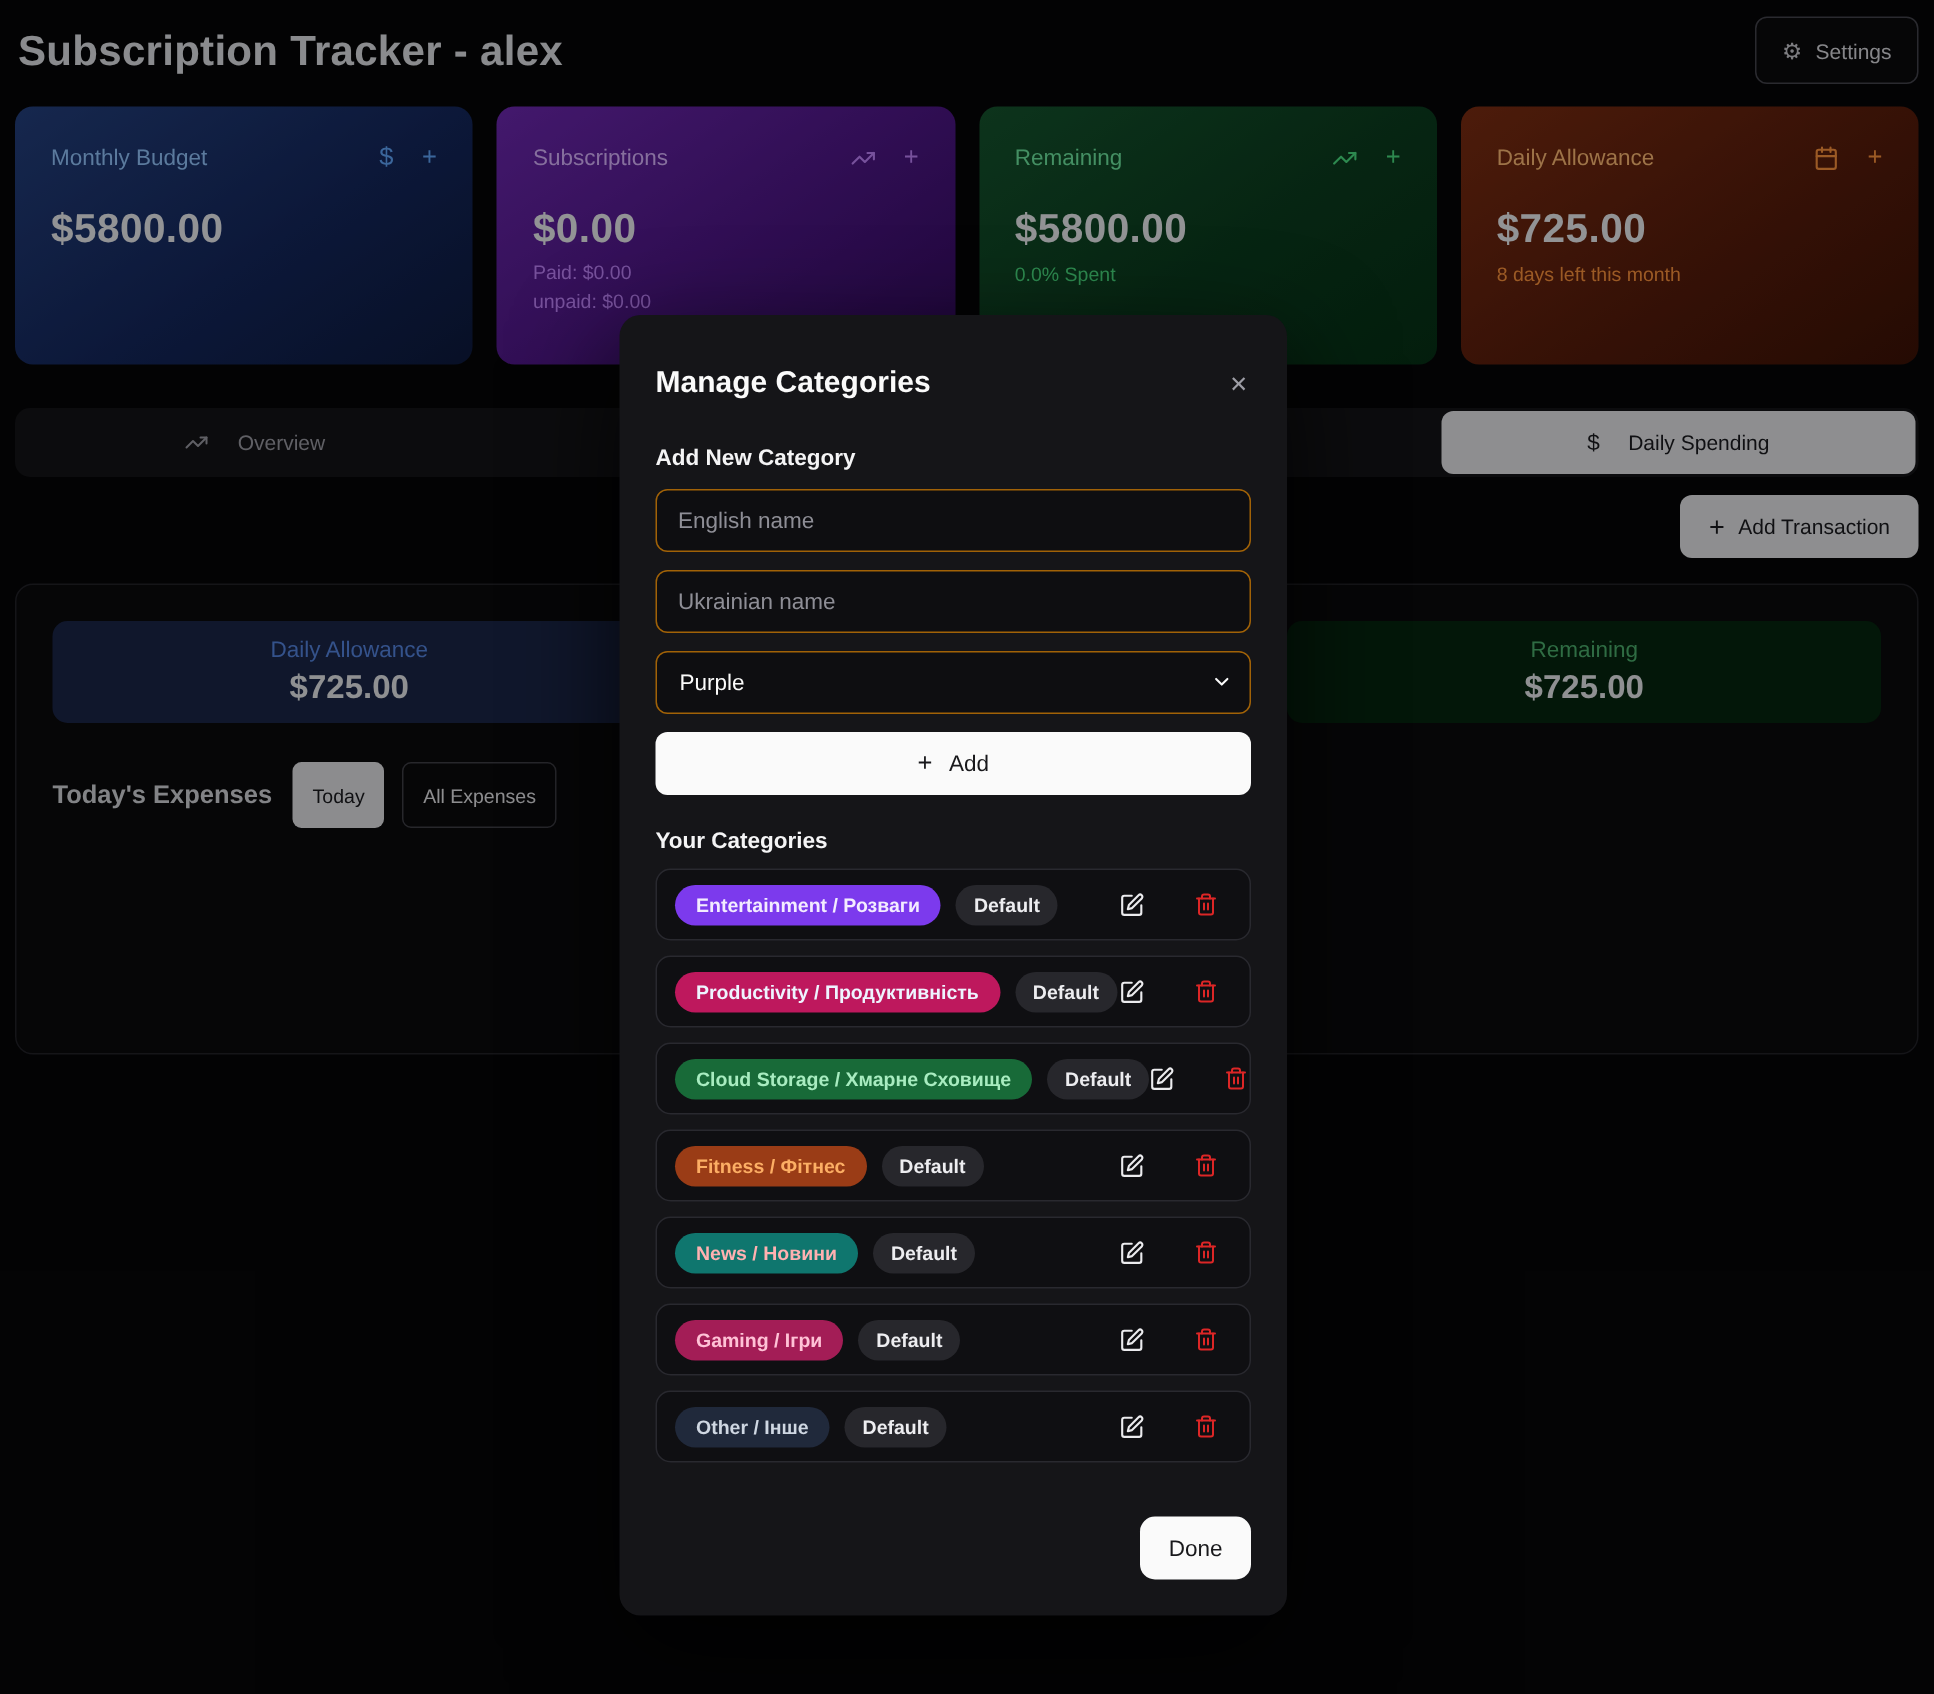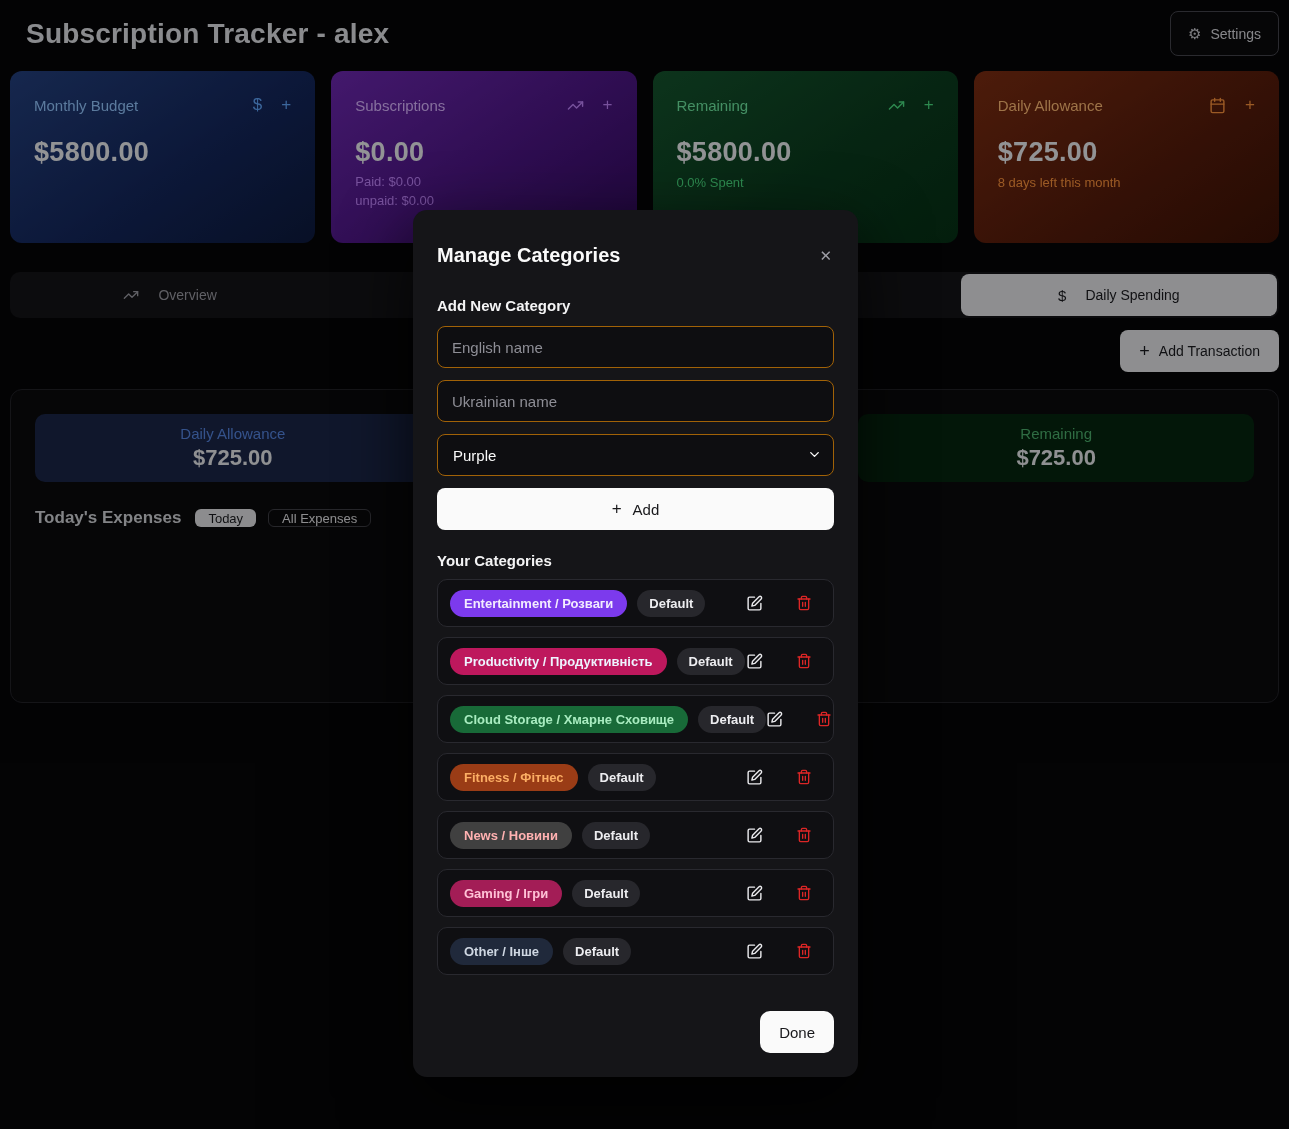"Subscription Tracker - alex" .page-title { margin-left: 16px -> 2px }
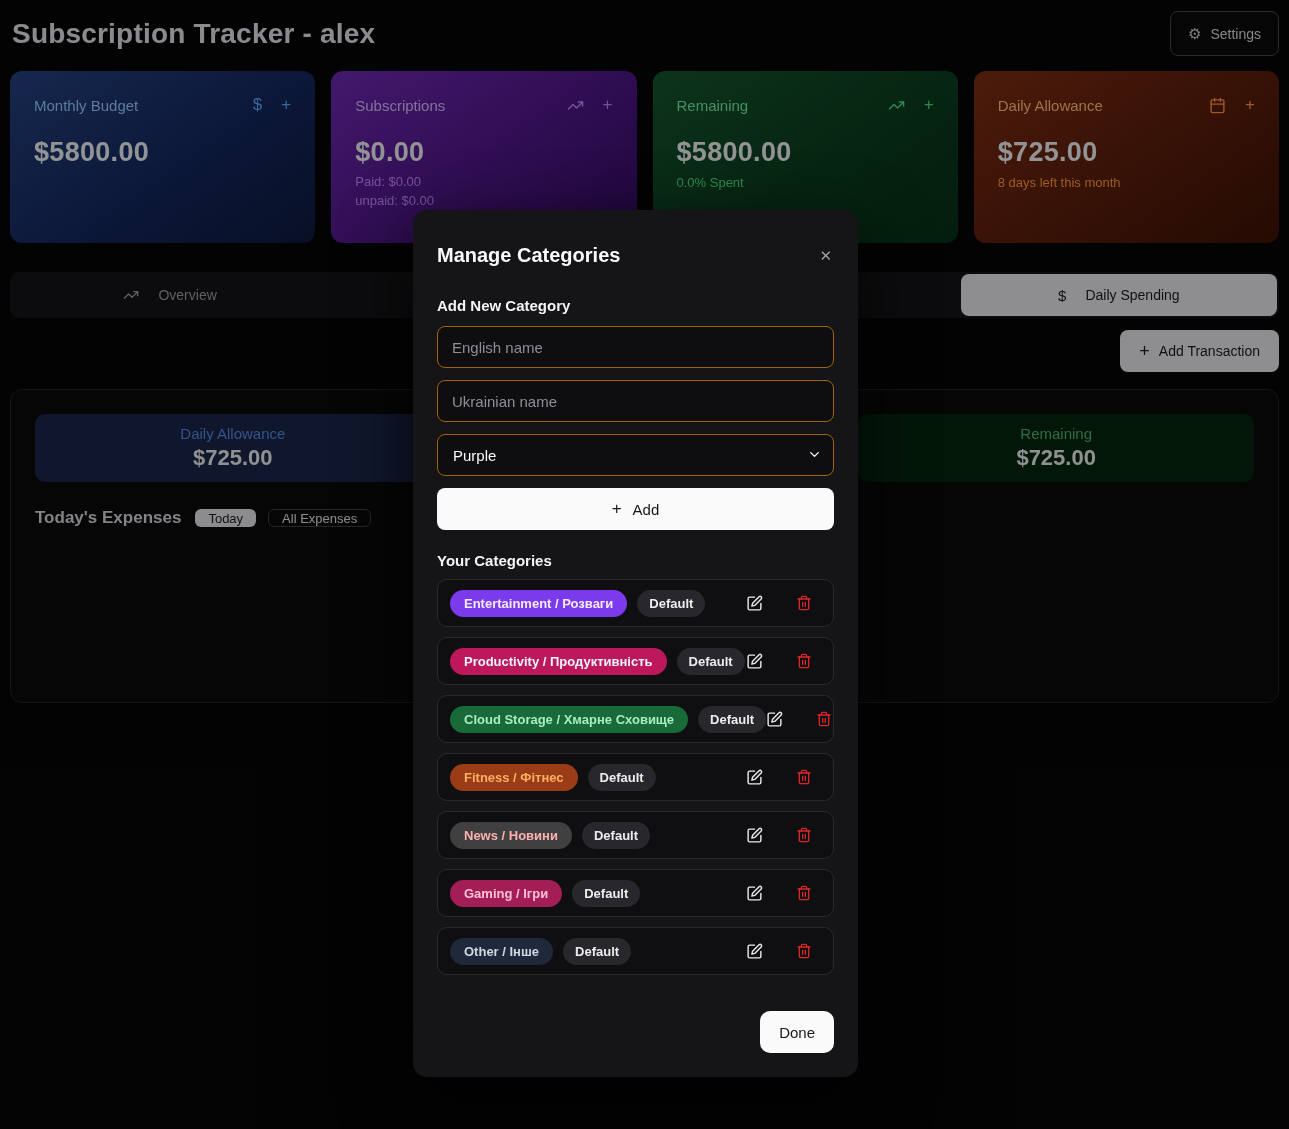"Today" .chip { height: 18px -> 44px }
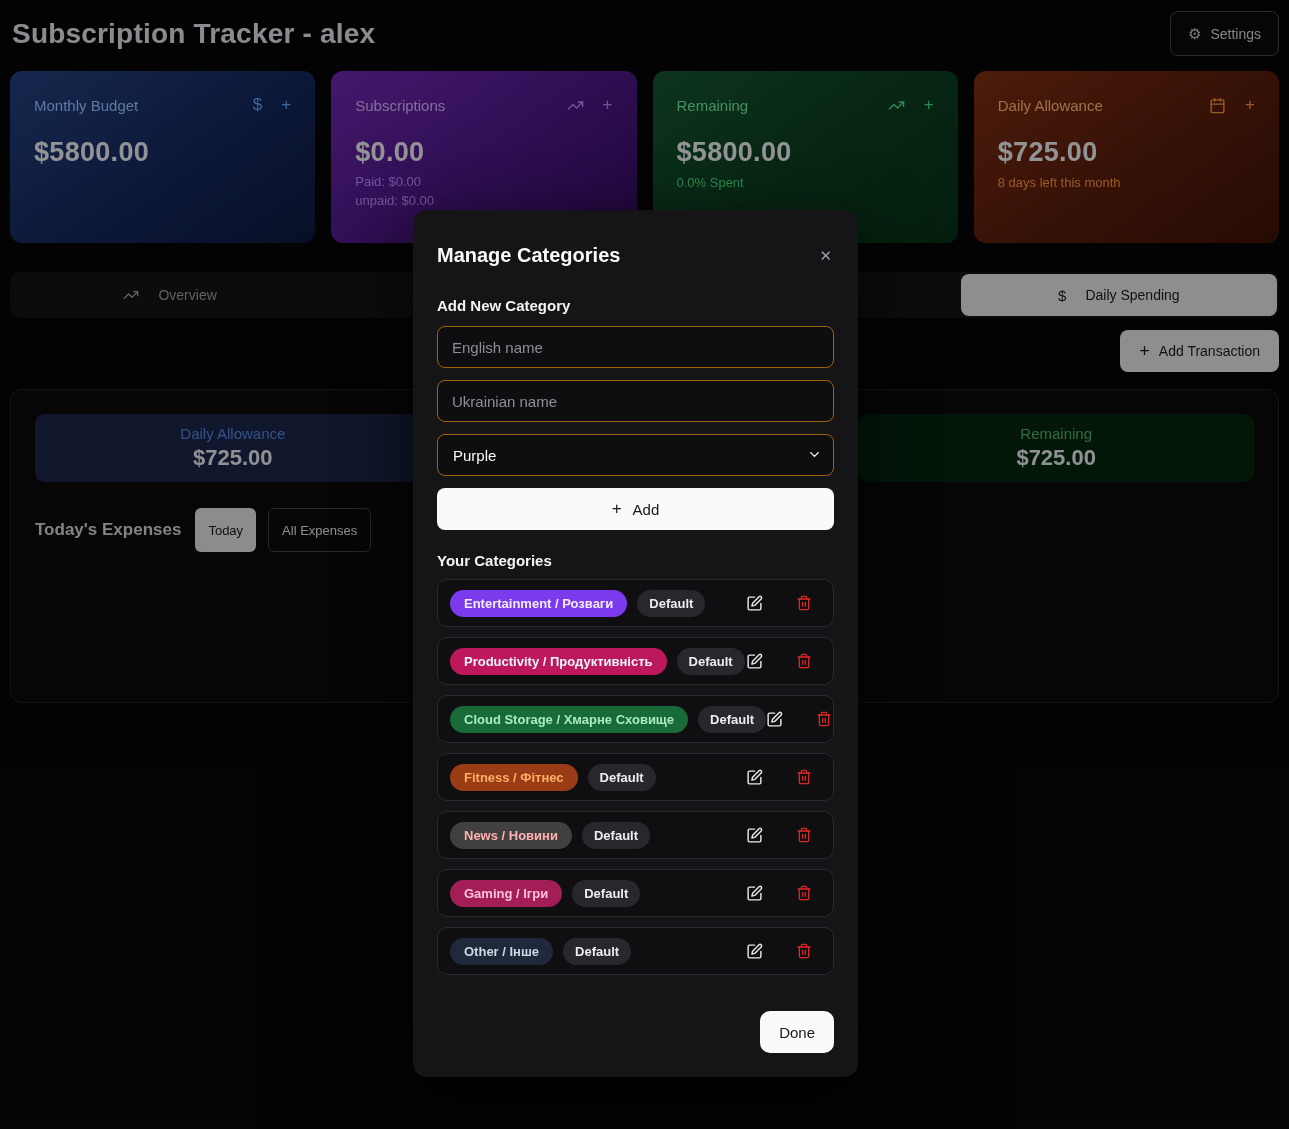"News / Новини" span.cat-pill { background: #404040 -> #0f766e }
